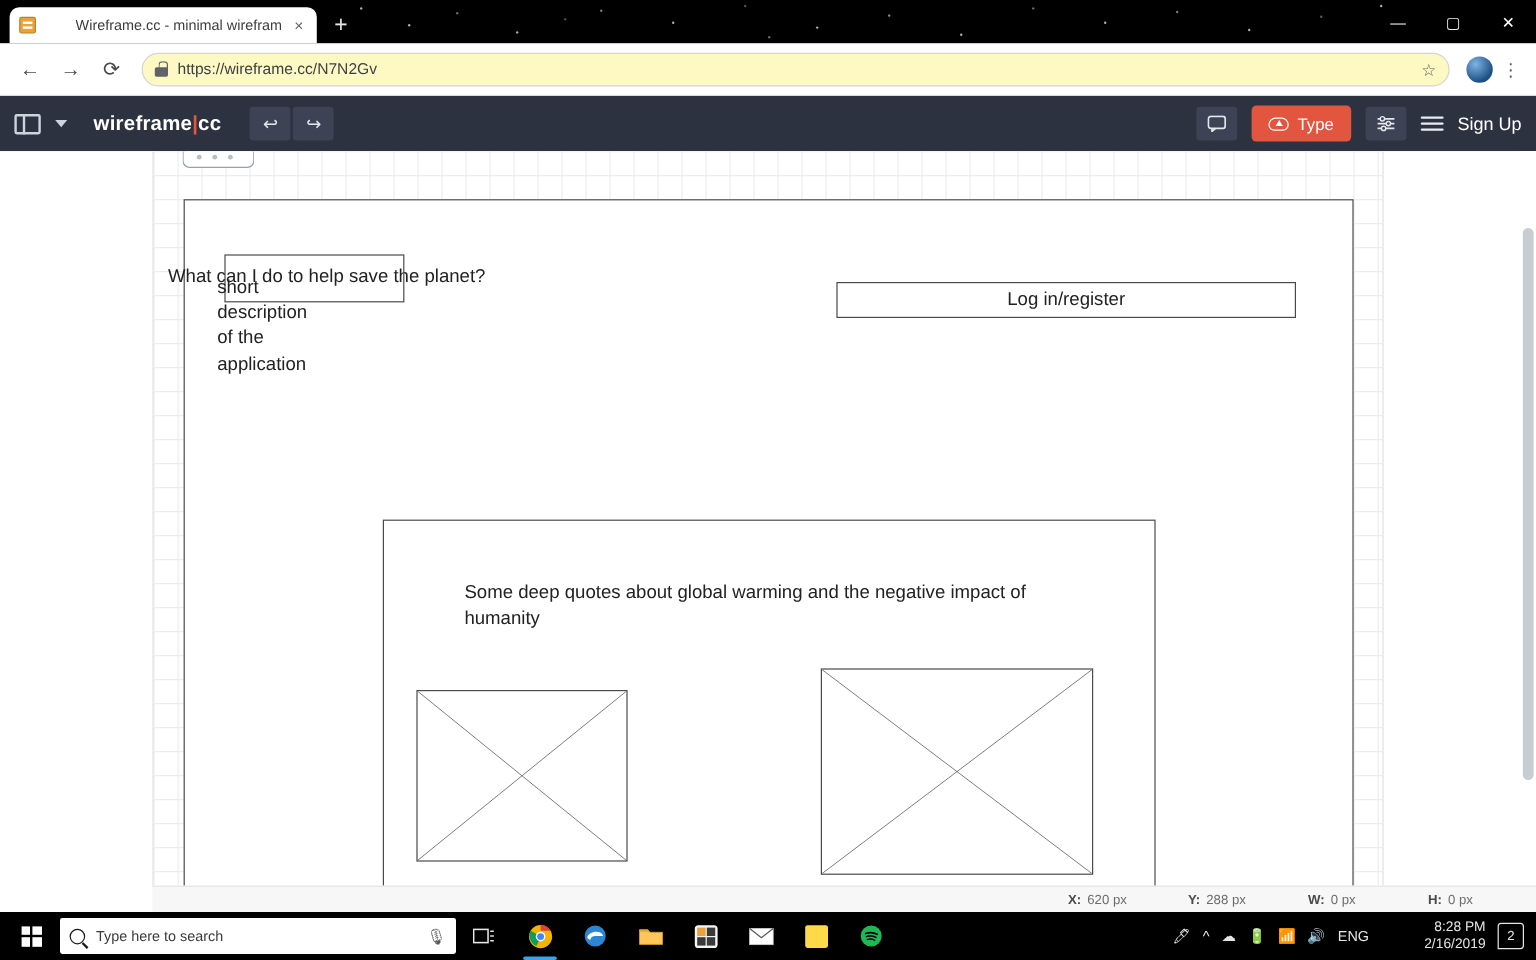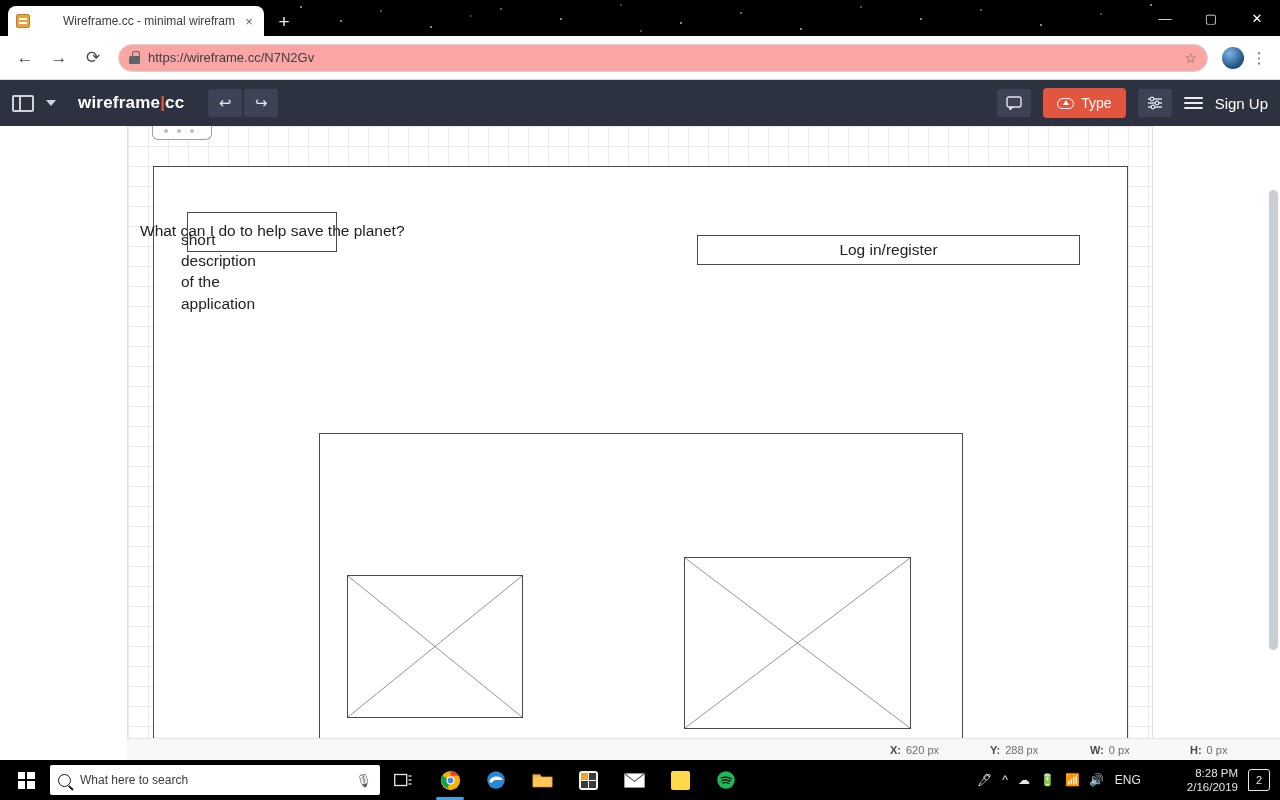"https://wireframe.cc/N7N2Gv" .omnibox { background: #fca5a5 -> #fef9c3 }
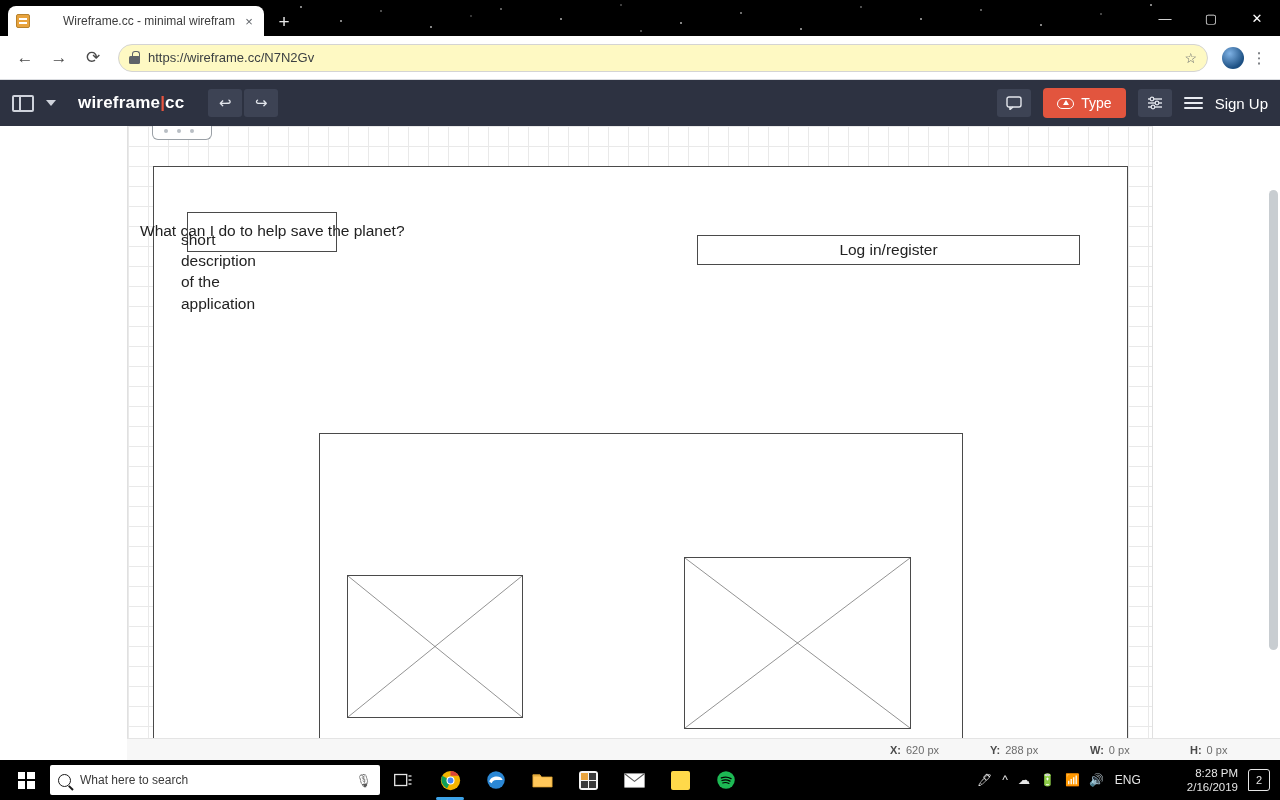"Some deep quotes about global" div.wf-text { html: none -> <div>Some deep quotes about global warming and the negative impact of humanity</div> }
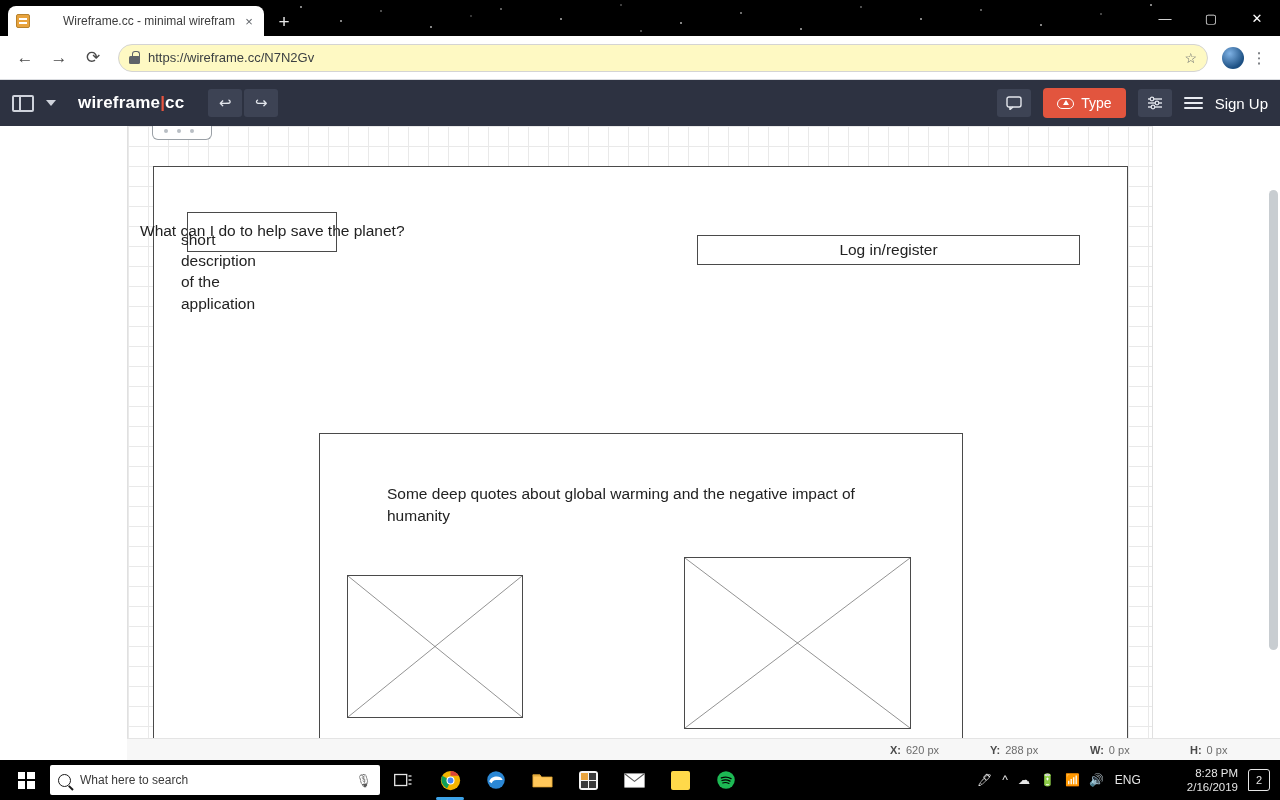"What here to search" span { text: What -> Type }
